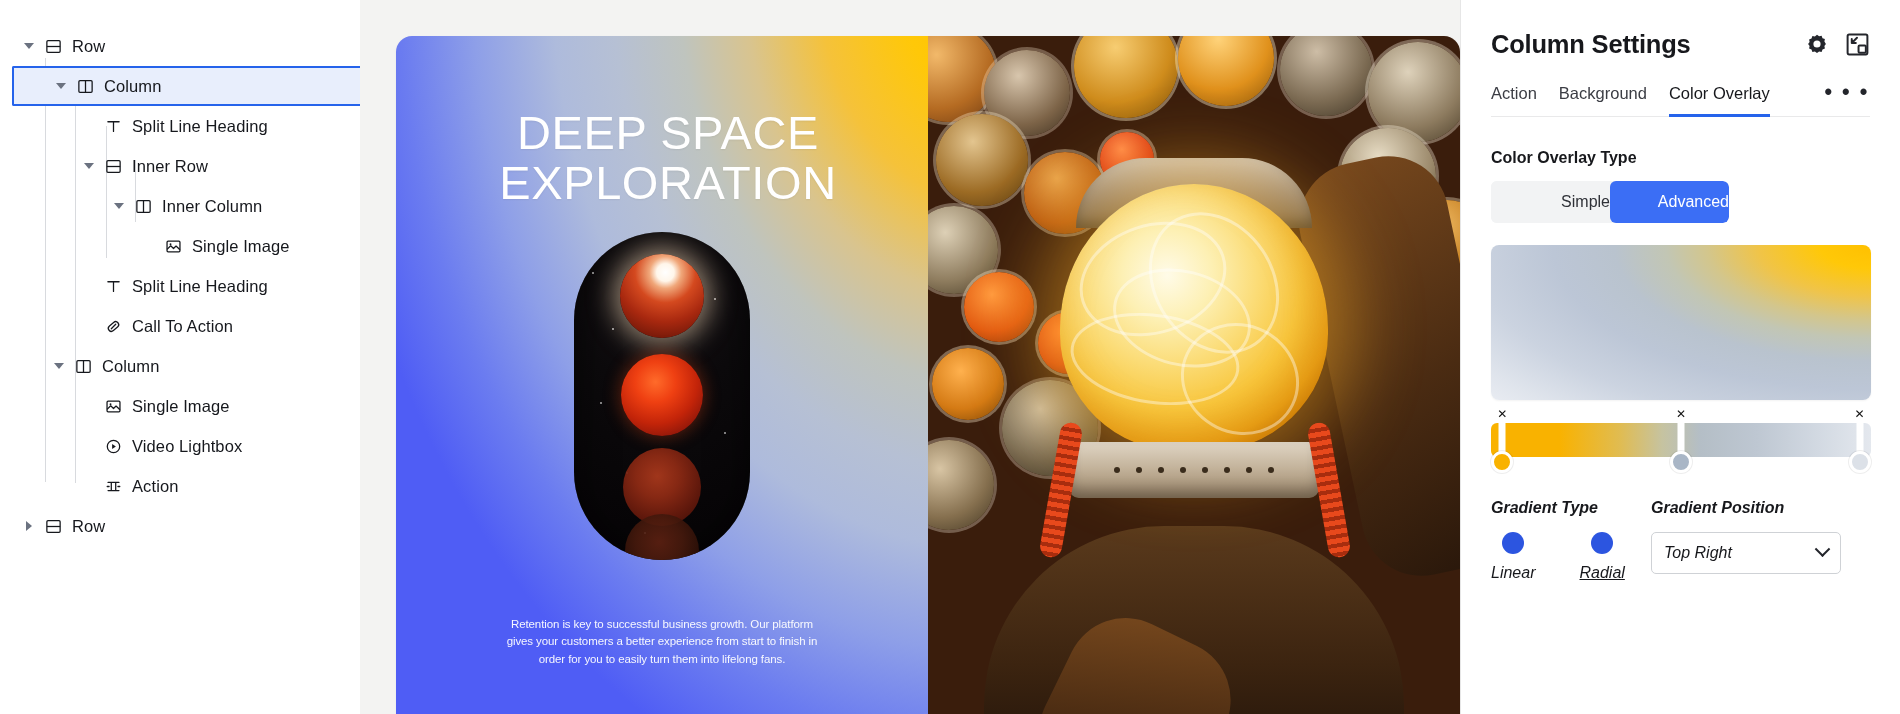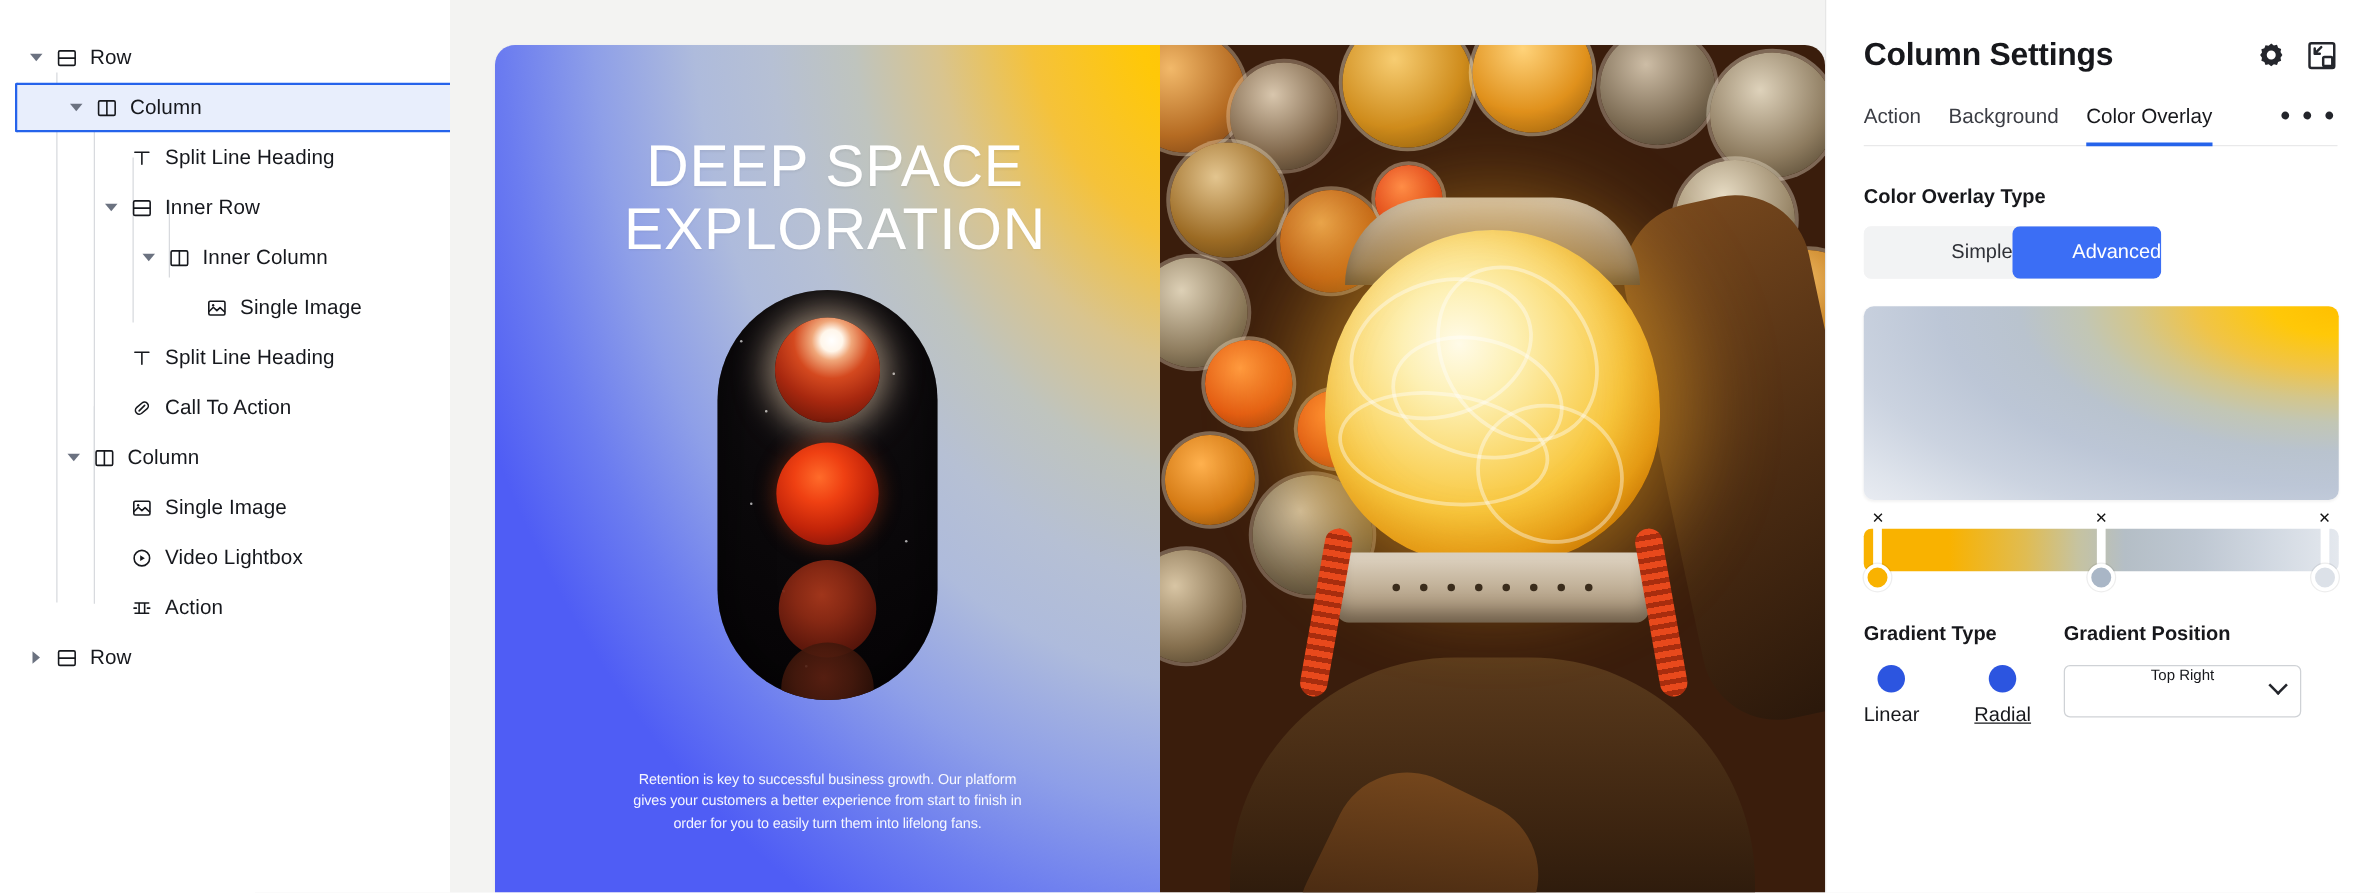"Gradient Type" .grad-opts { font-style: none -> italic }
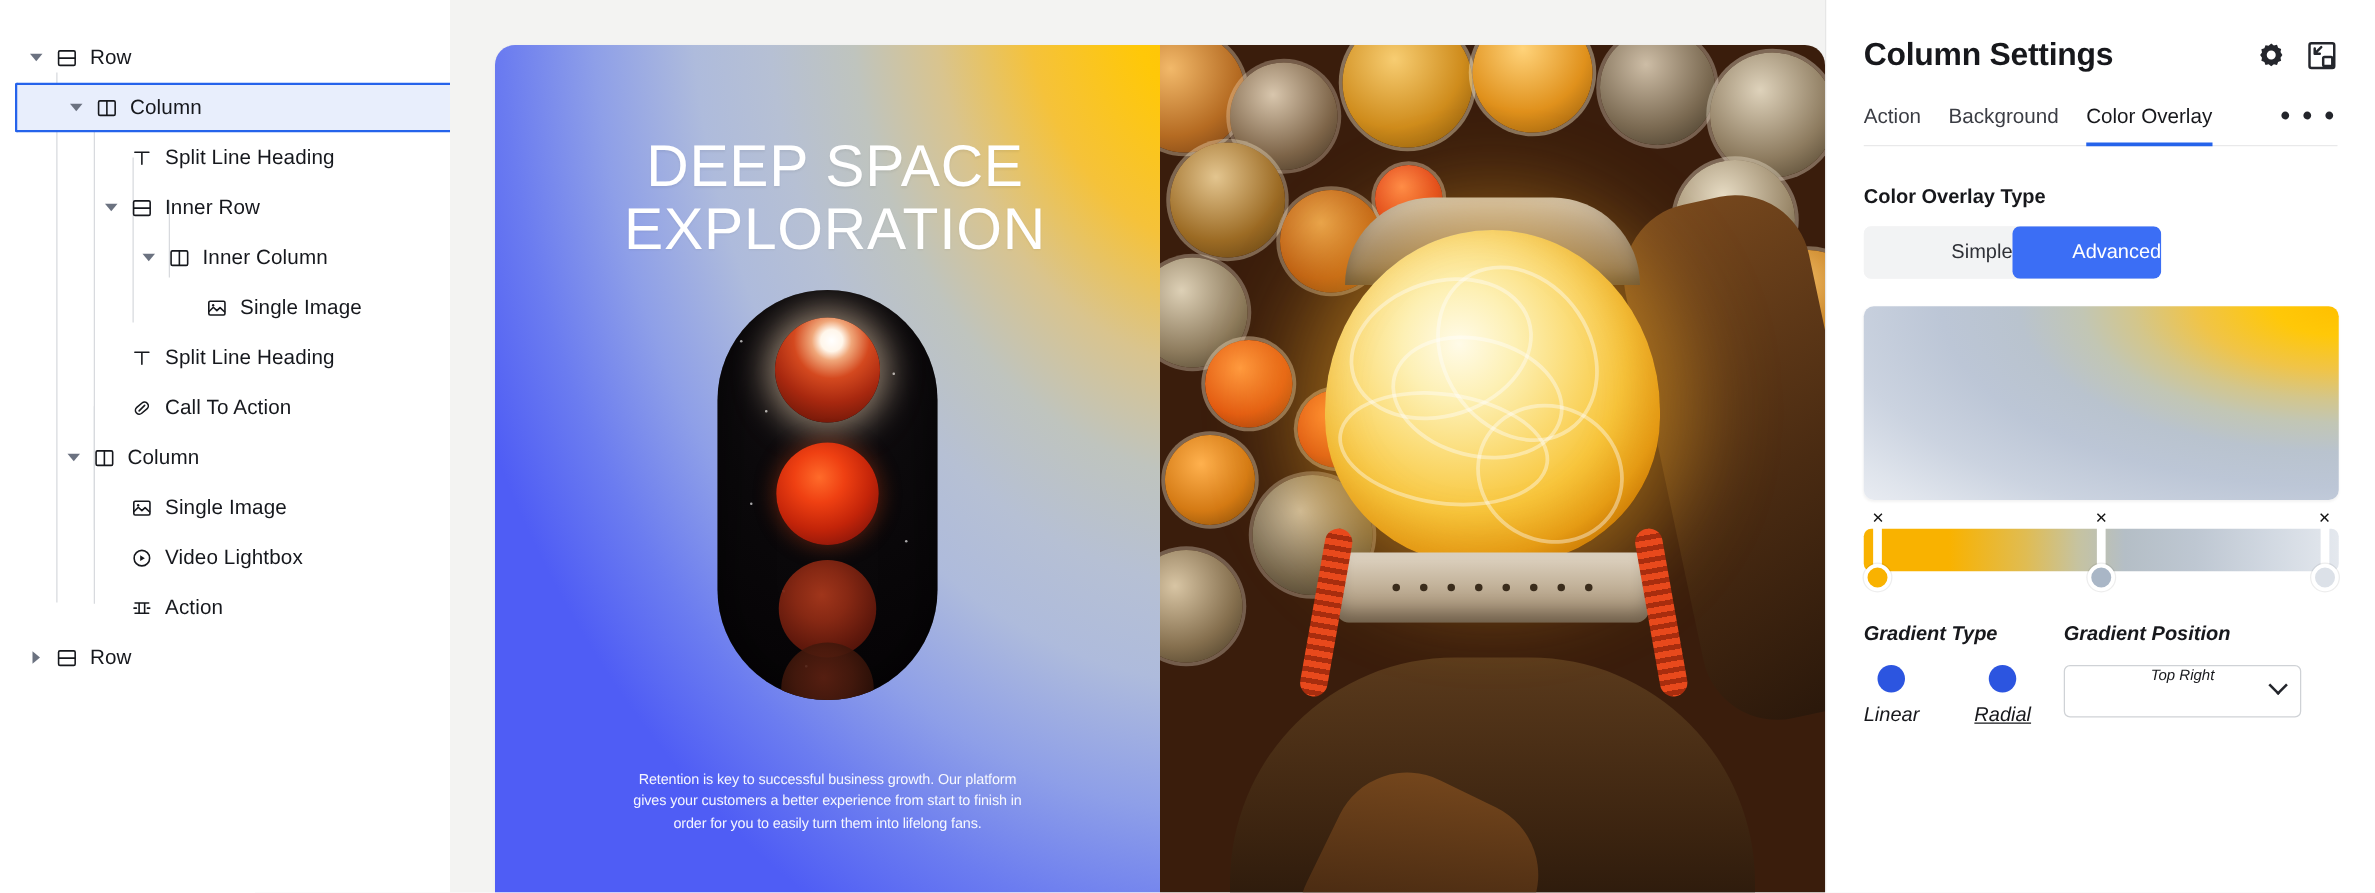"Top Right" .select-box { flex-direction: column -> none; font-size: 12px -> 16px }
